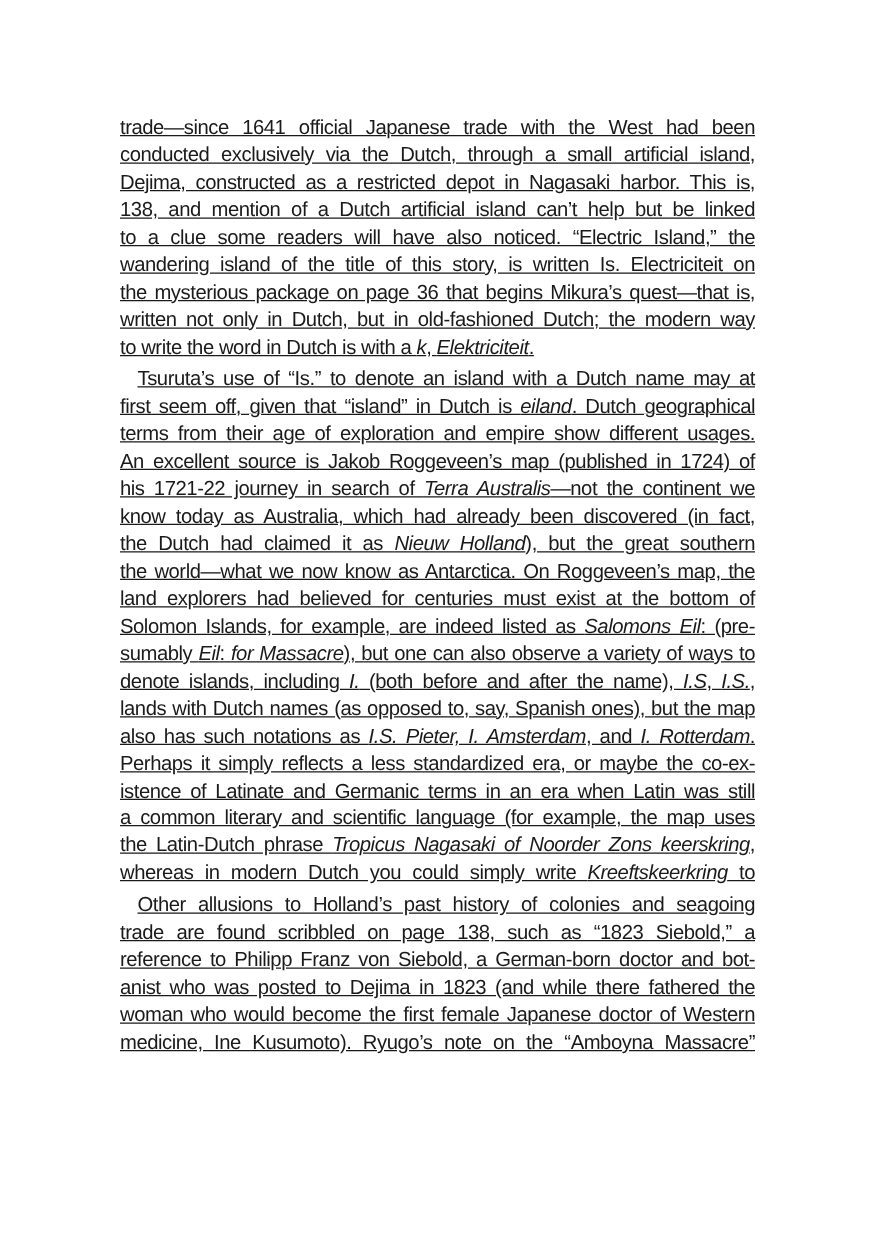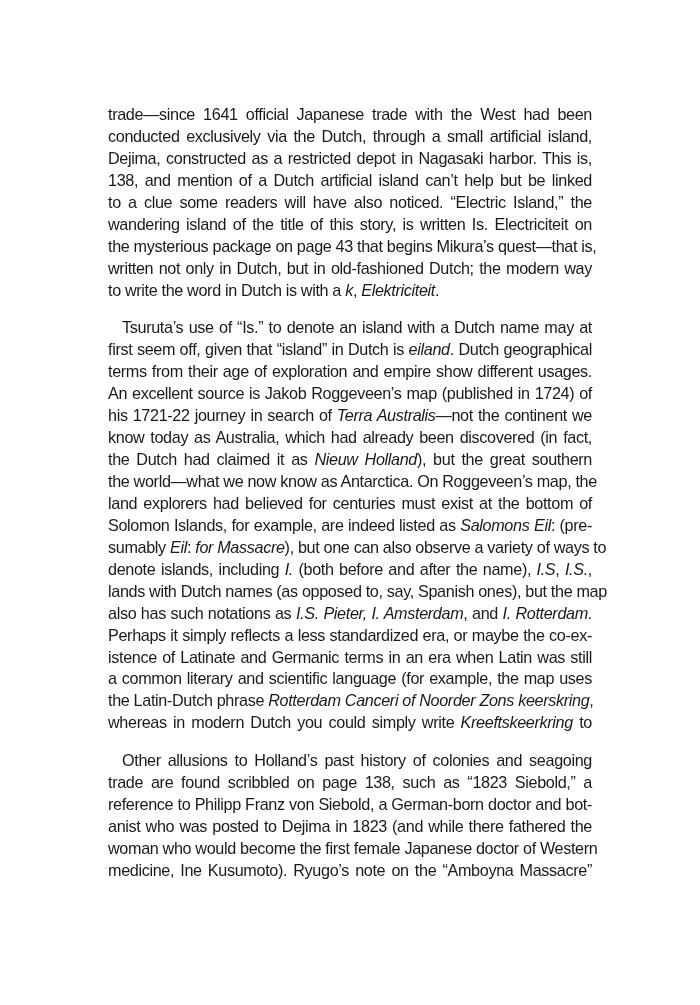"trade—since 1641 official Japanese trade" .para { margin: 16px -> 4px; text-decoration: none -> underline }
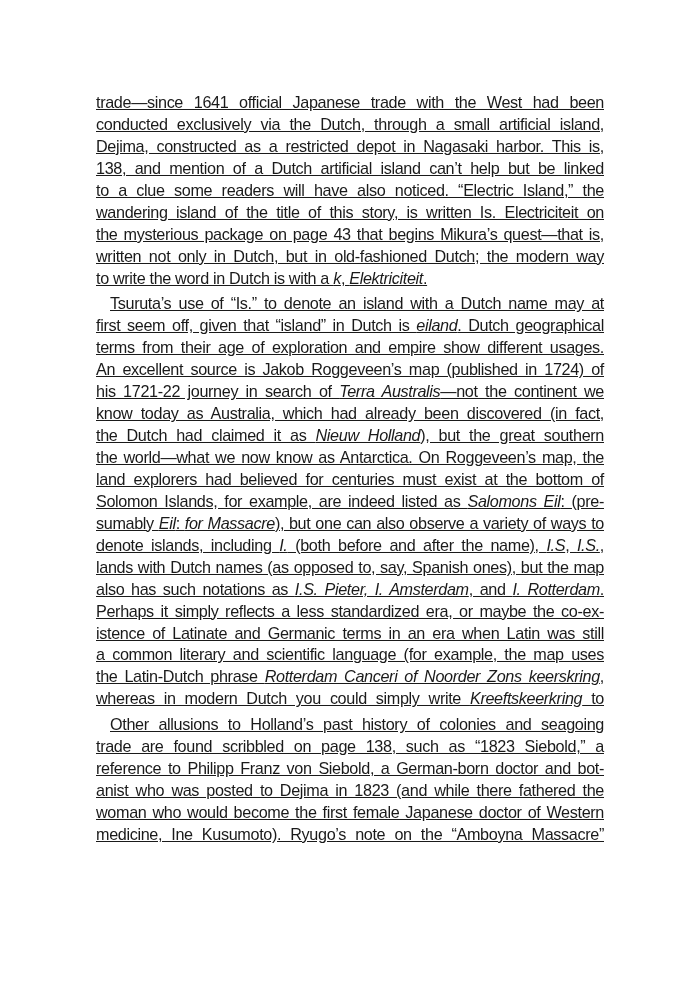"the mysterious package on page" span { text: 43 -> 36 }
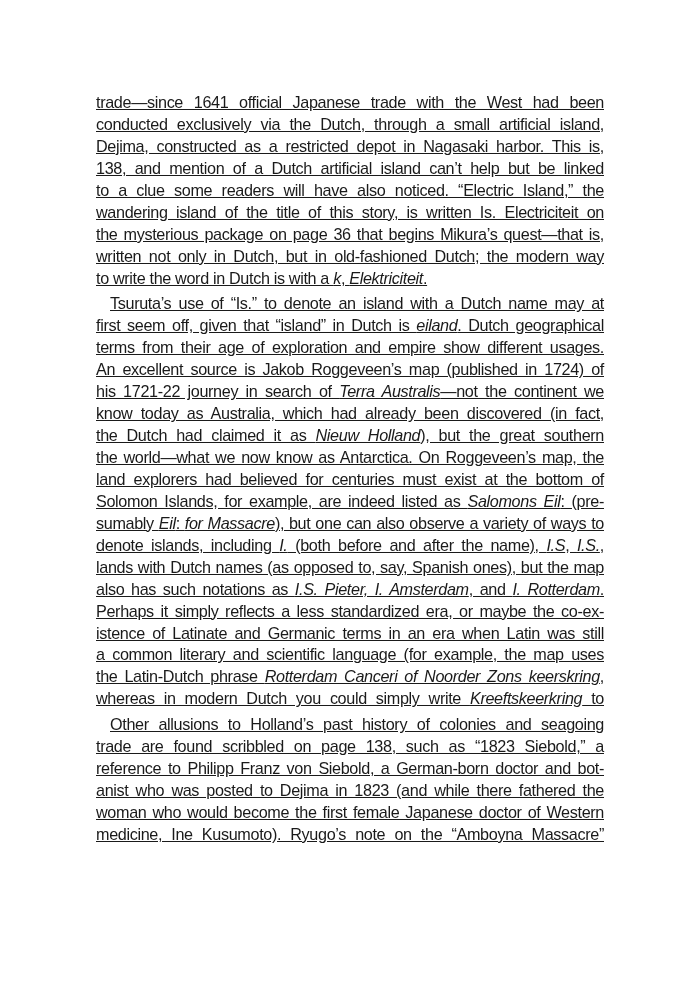"Rotterdam Canceri of Noorder Zons" em { text: Rotterdam Canceri -> Tropicus Nagasaki }
